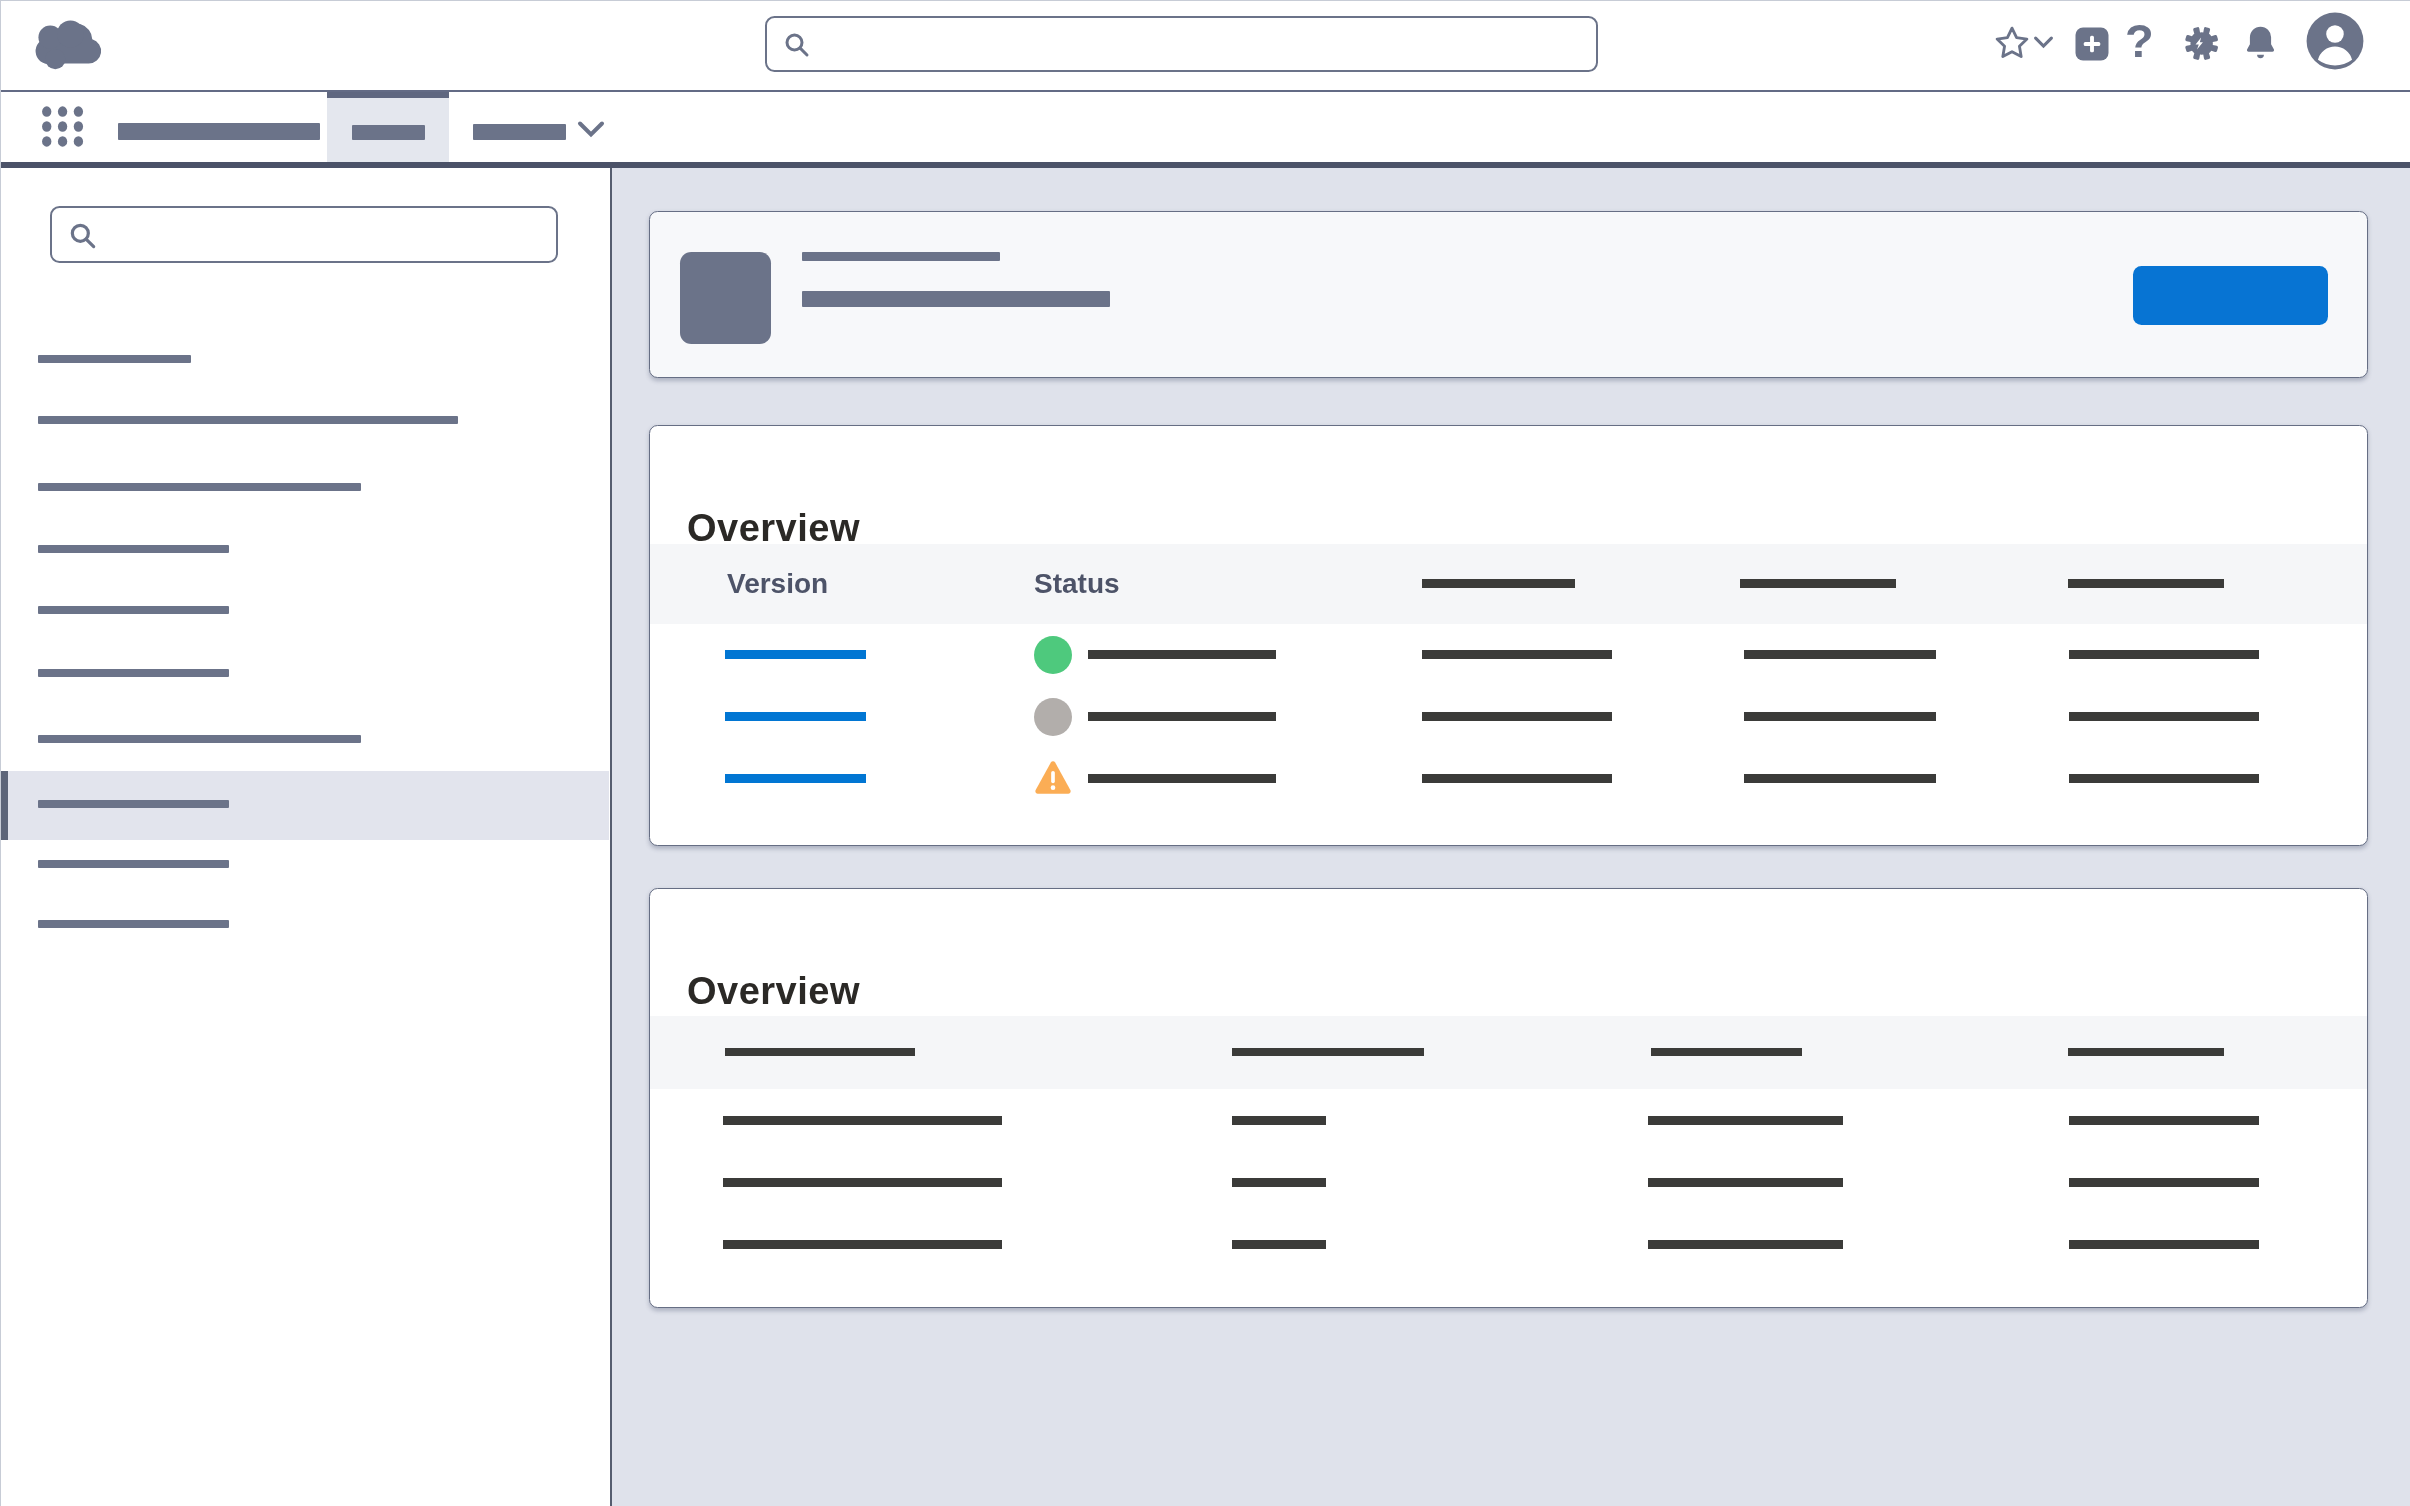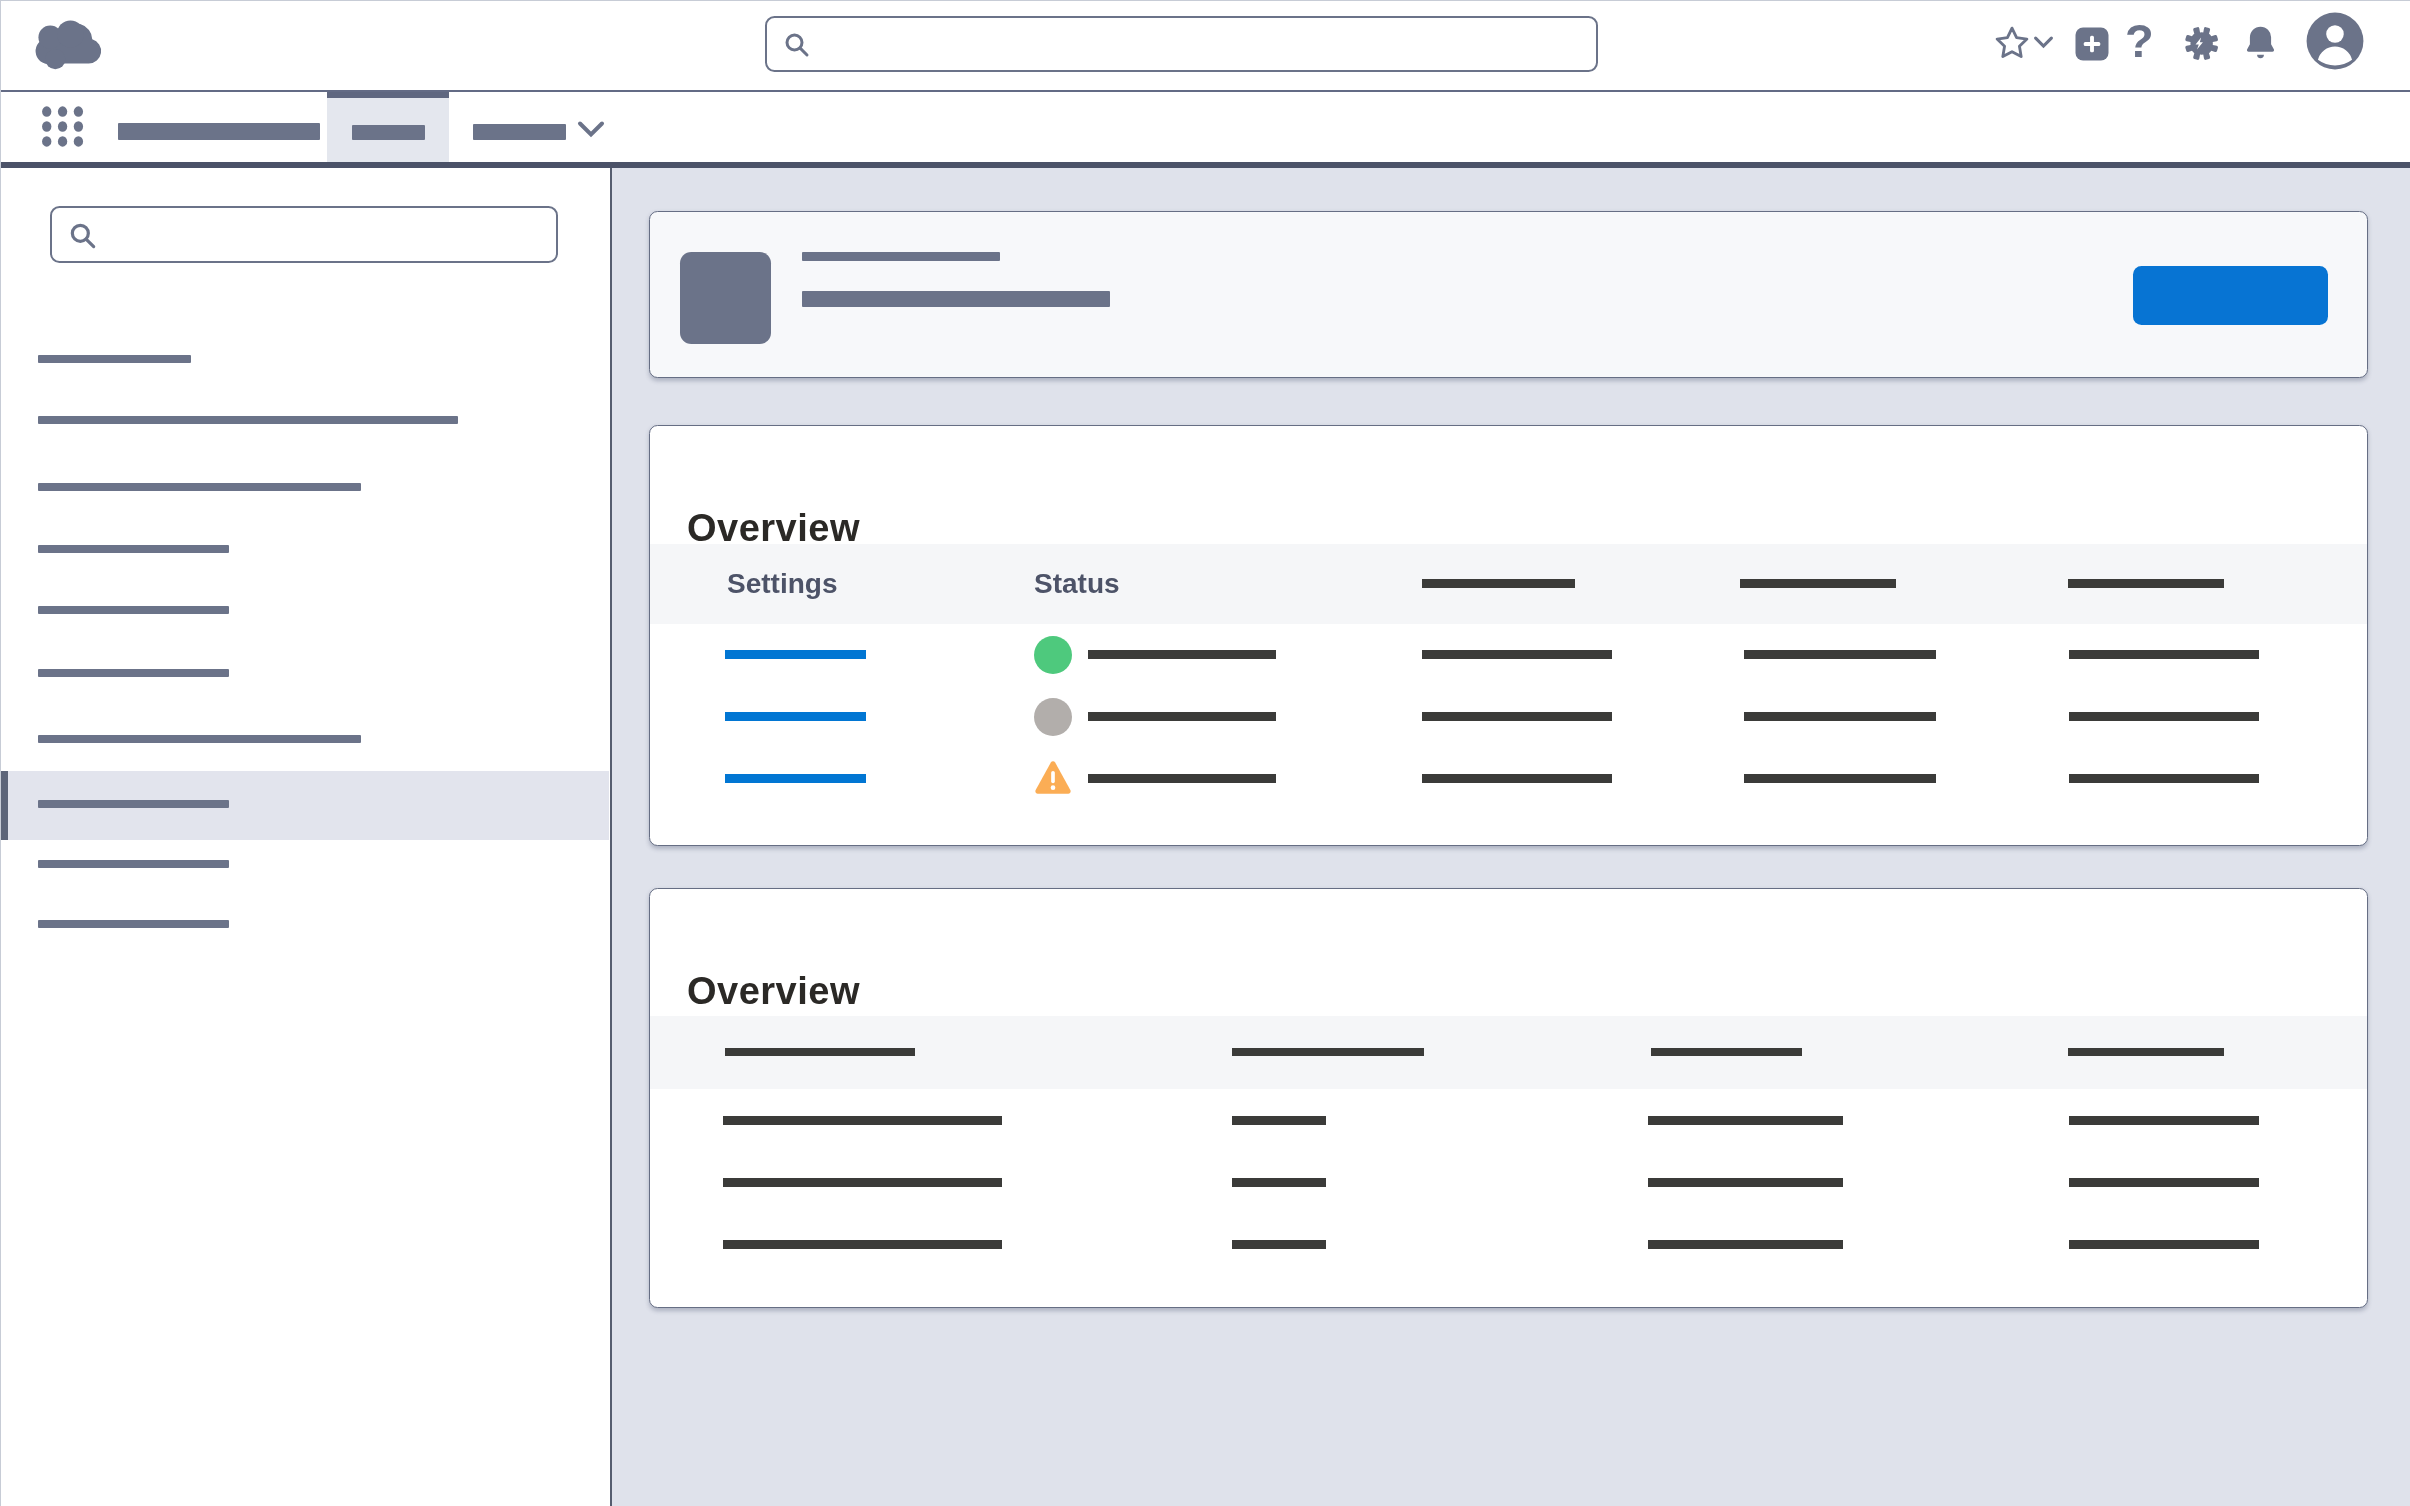"Settings" span.th-label { text: Settings -> Version }
